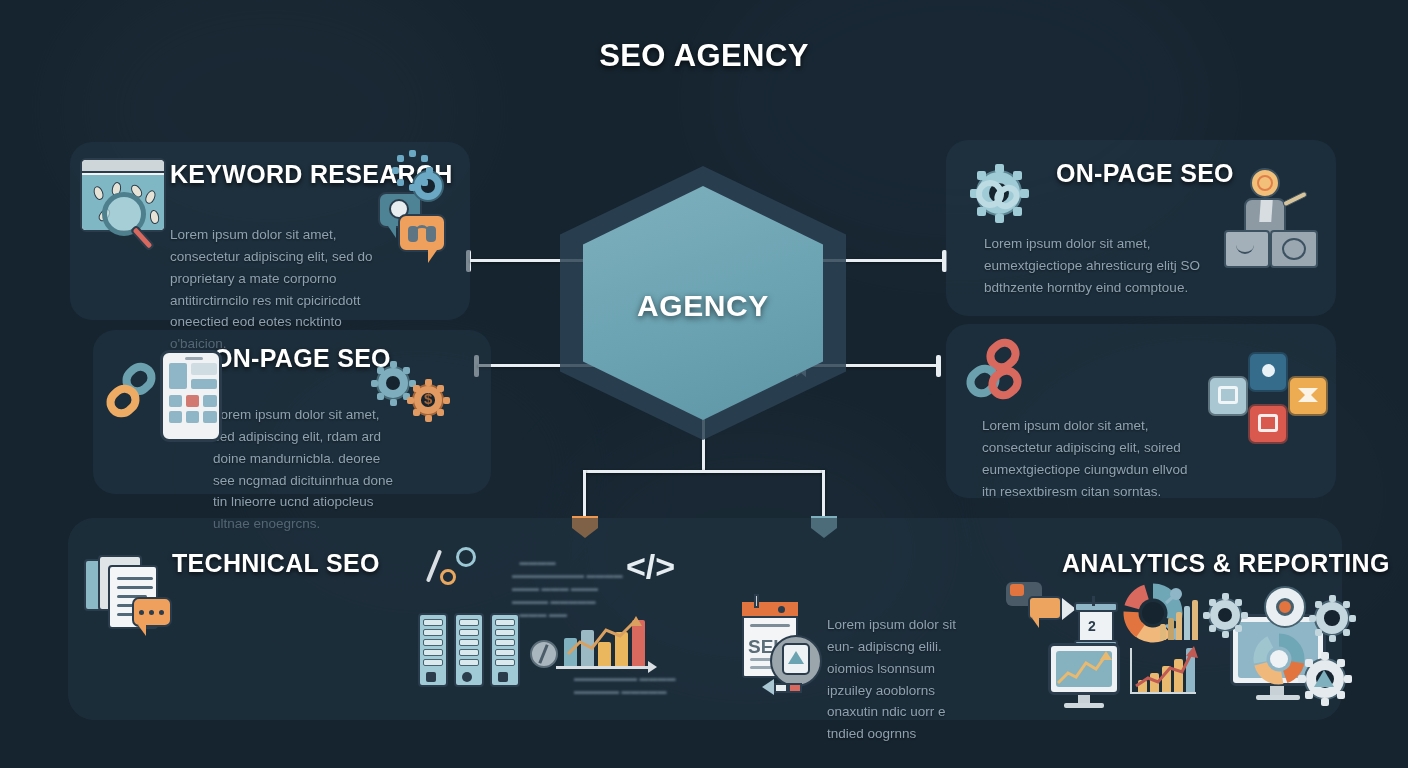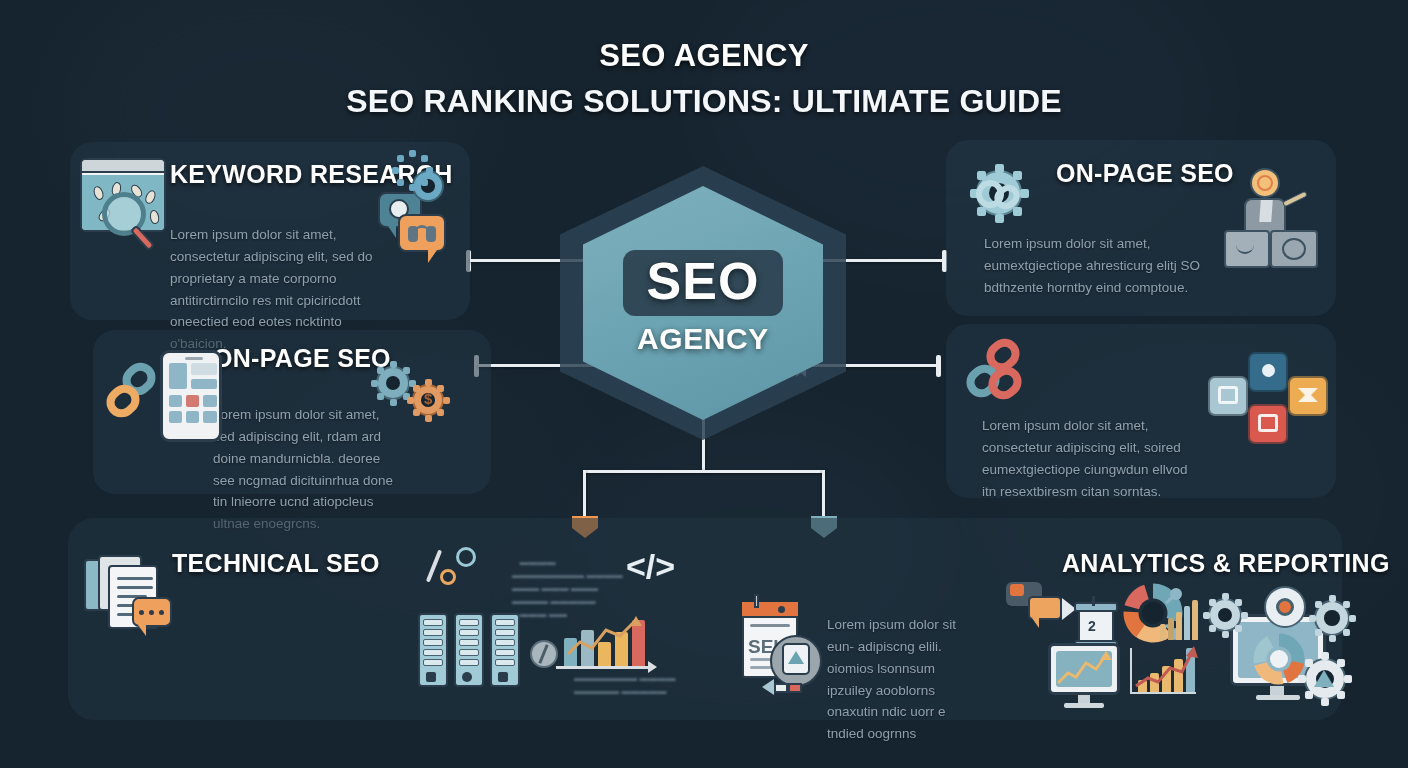"SEO RANKING SOLUTIONS: ULTIMATE GUIDE" div.title-sub { html: <div>SEO RANKING SOLUTIONS: ULTIMATE GUIDE</div> -> none }
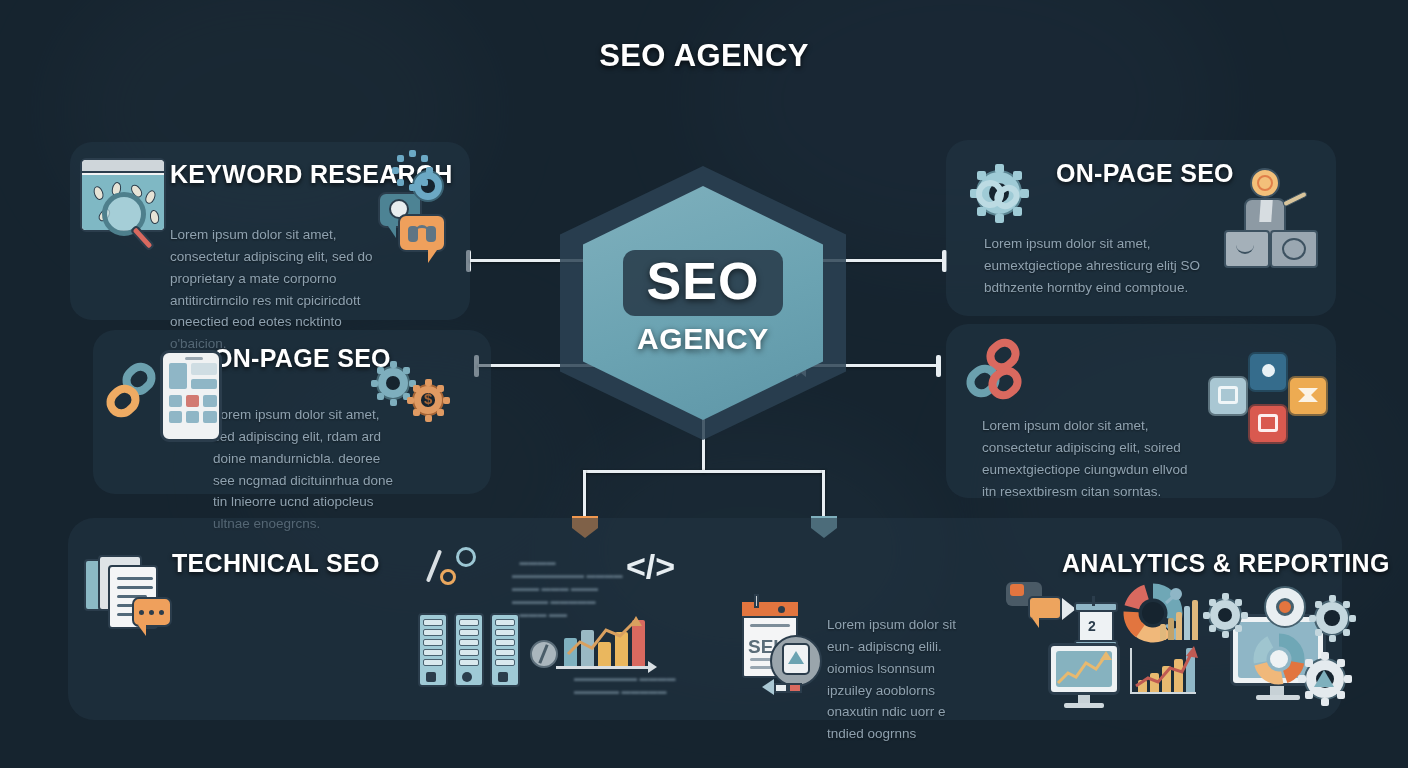"SEO" div.hex-seo-box { html: <div> <div>SEO</div> </div> -> none }
